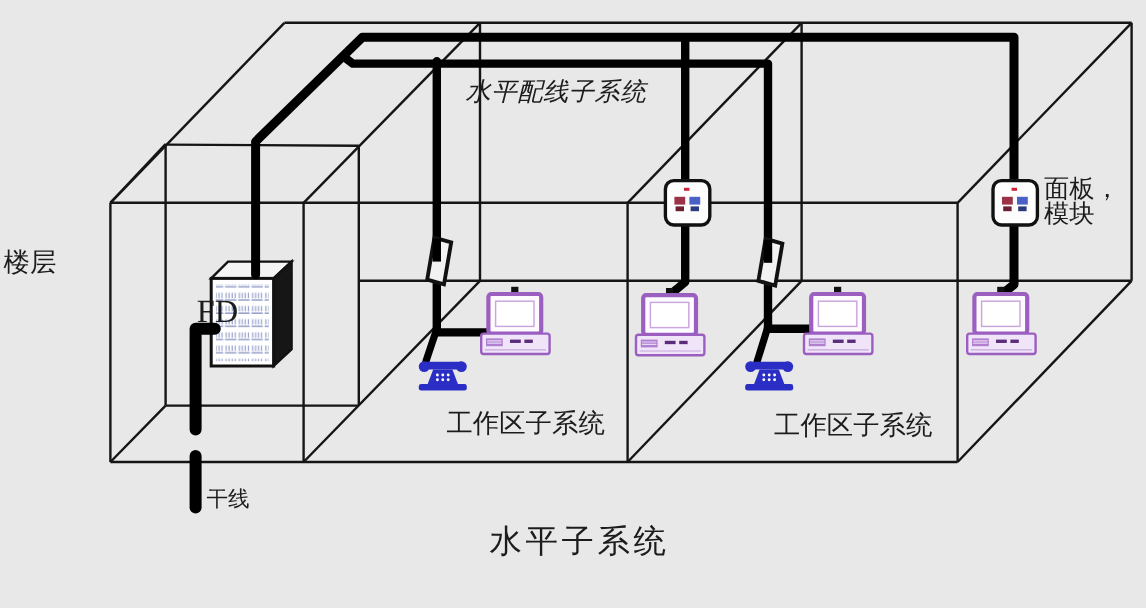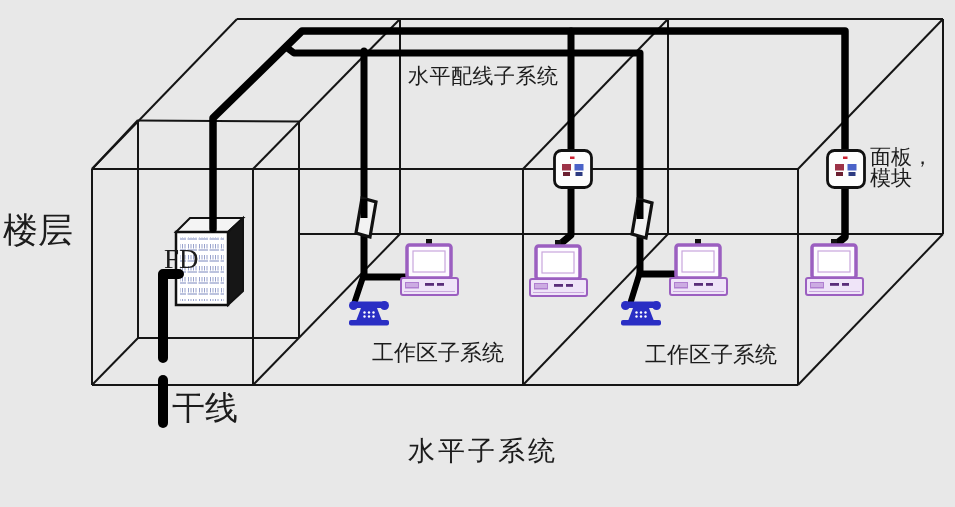"水平配线子系统" .lbl-horiz-cabling { font-style: none -> italic; left: 408px -> 388px }
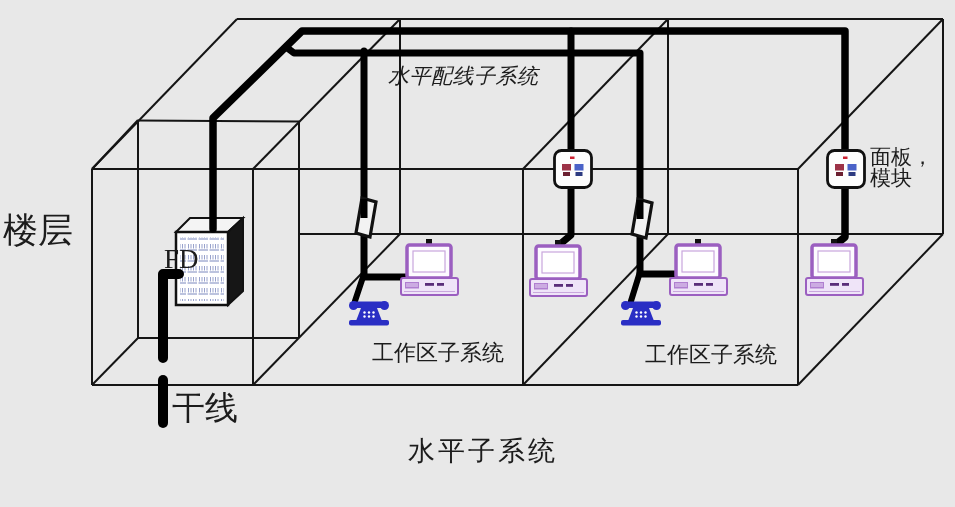"楼层" .lbl-floor { font-size: 35px -> 22px; top: 215px -> 203px }
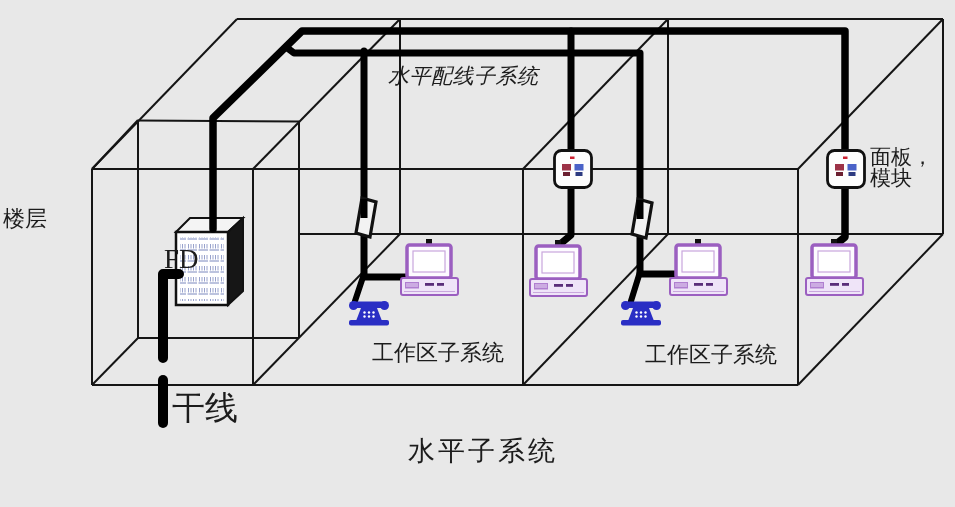"干线" .lbl-trunk { font-size: 33px -> 18px; top: 390px -> 406px }
